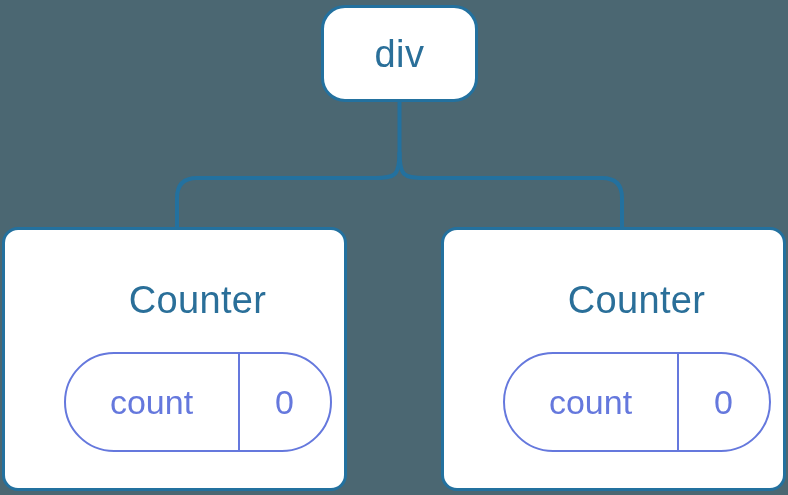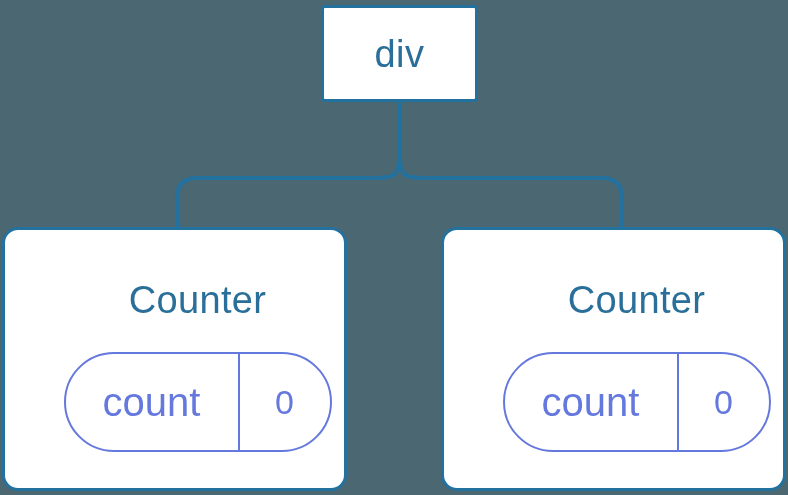"div" .node { border-radius: 4px -> 24px }
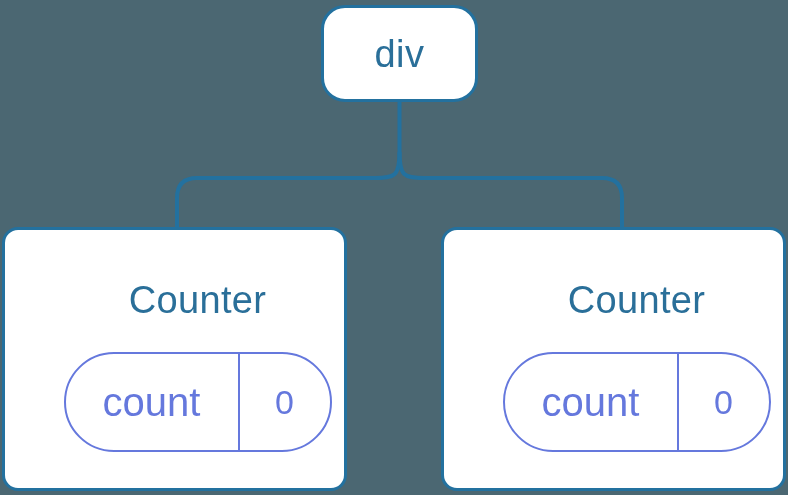"count" .pill-key-text { font-size: 40px -> 34px }
